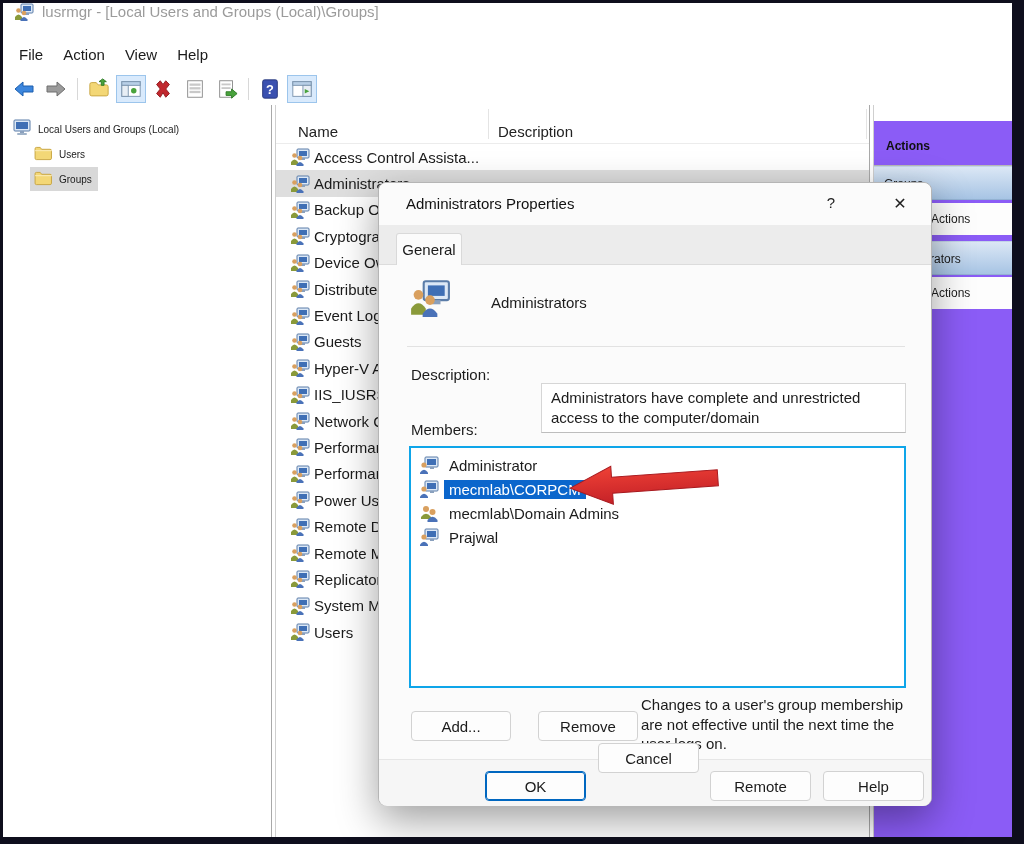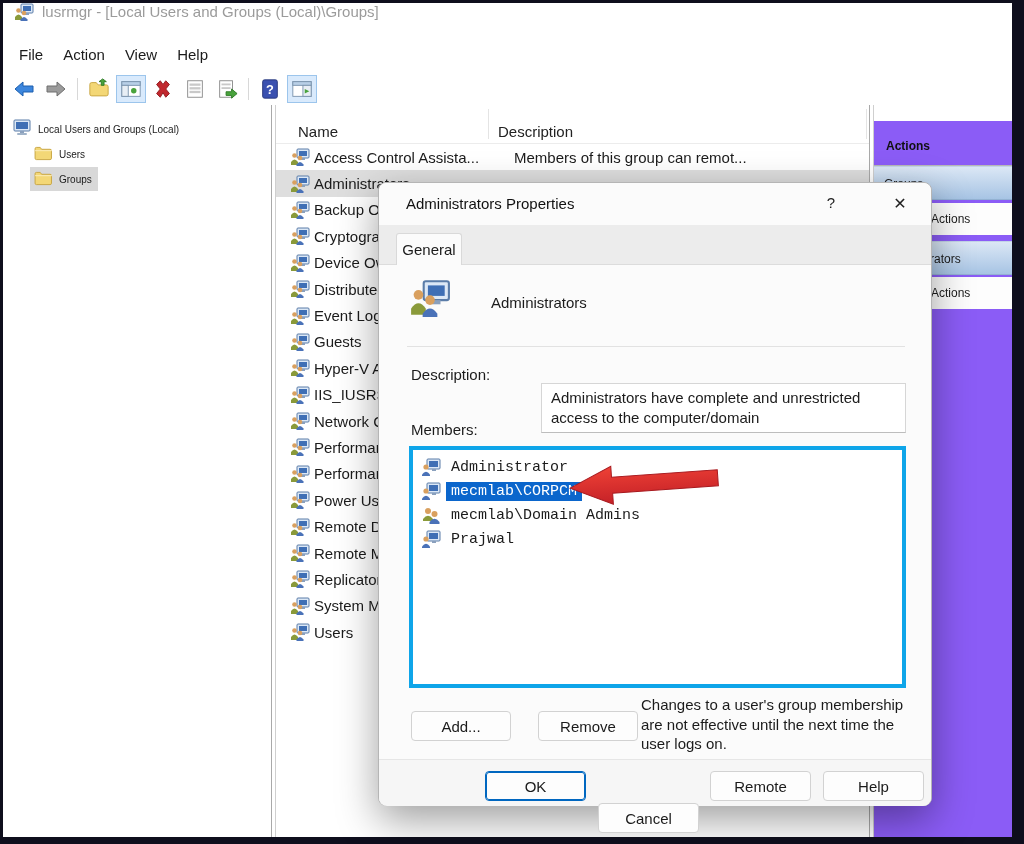"Members of this group can" span.row-desc { html: <span>Members of this group can remot...</span> -> none }
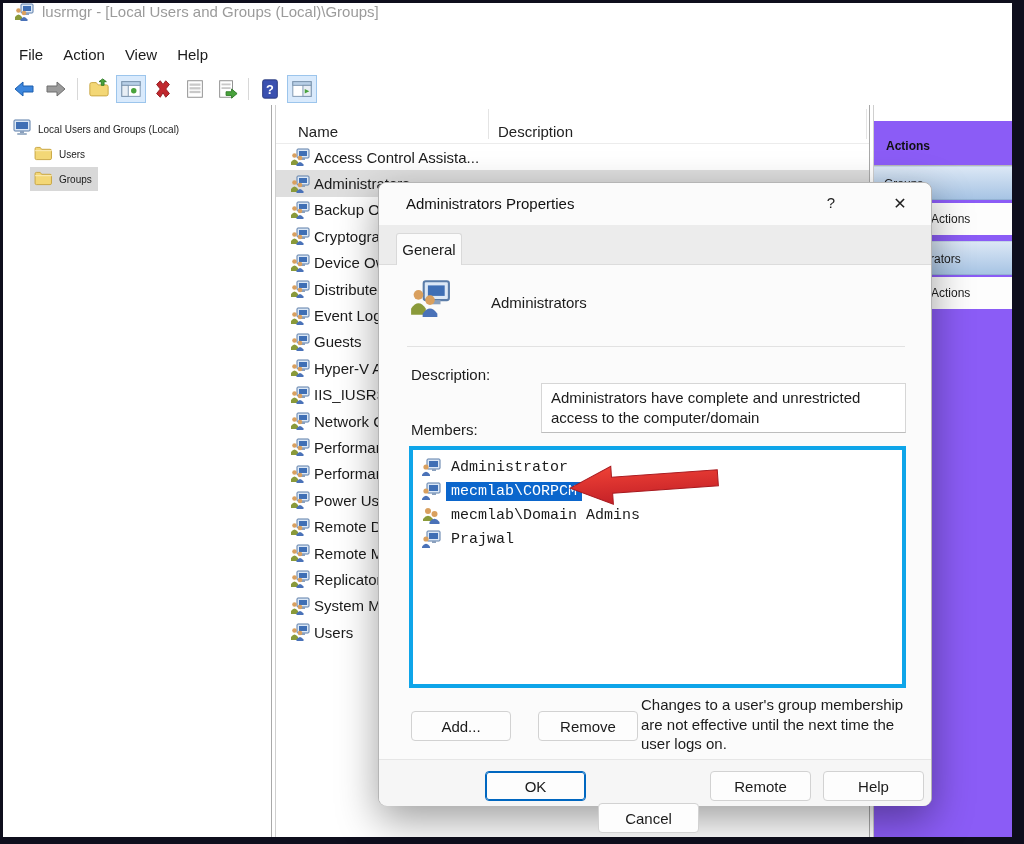"Administrator" .members-box { border: 4px solid #0ea5e9 -> 2px solid #0ea5e9; font-family: Liberation Mono, monospace -> none }
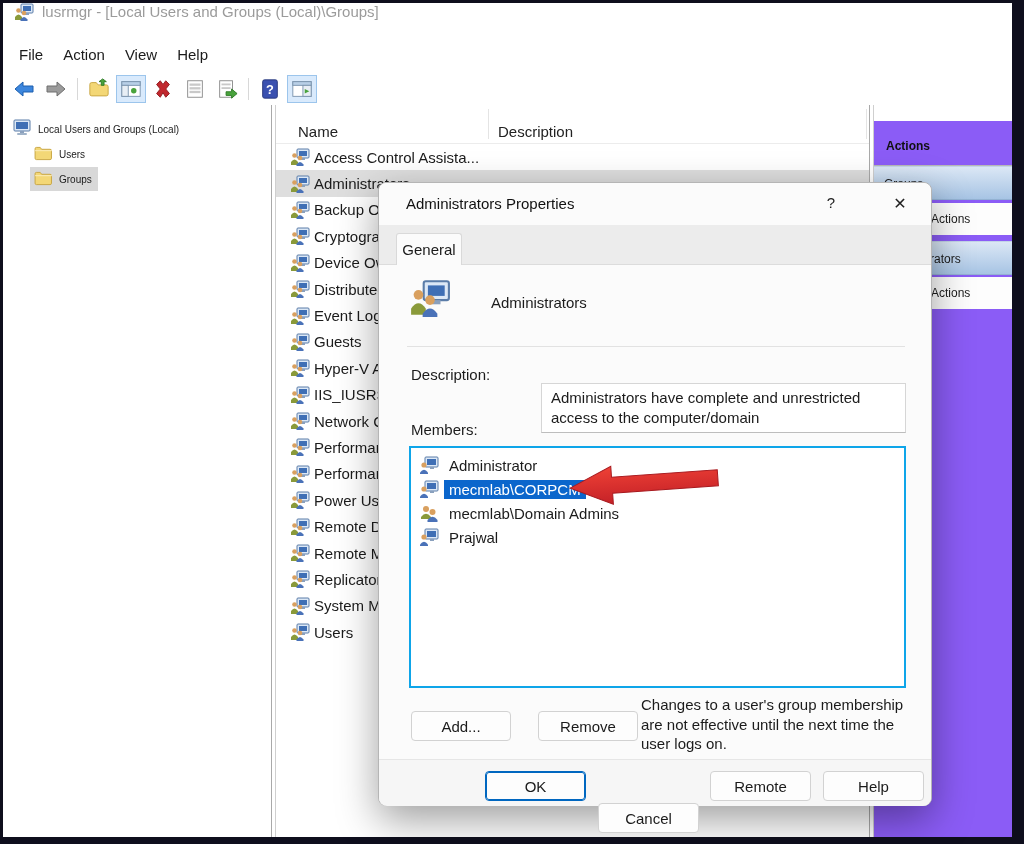"Cancel" .btn-cancel { top: 620px -> 560px }
